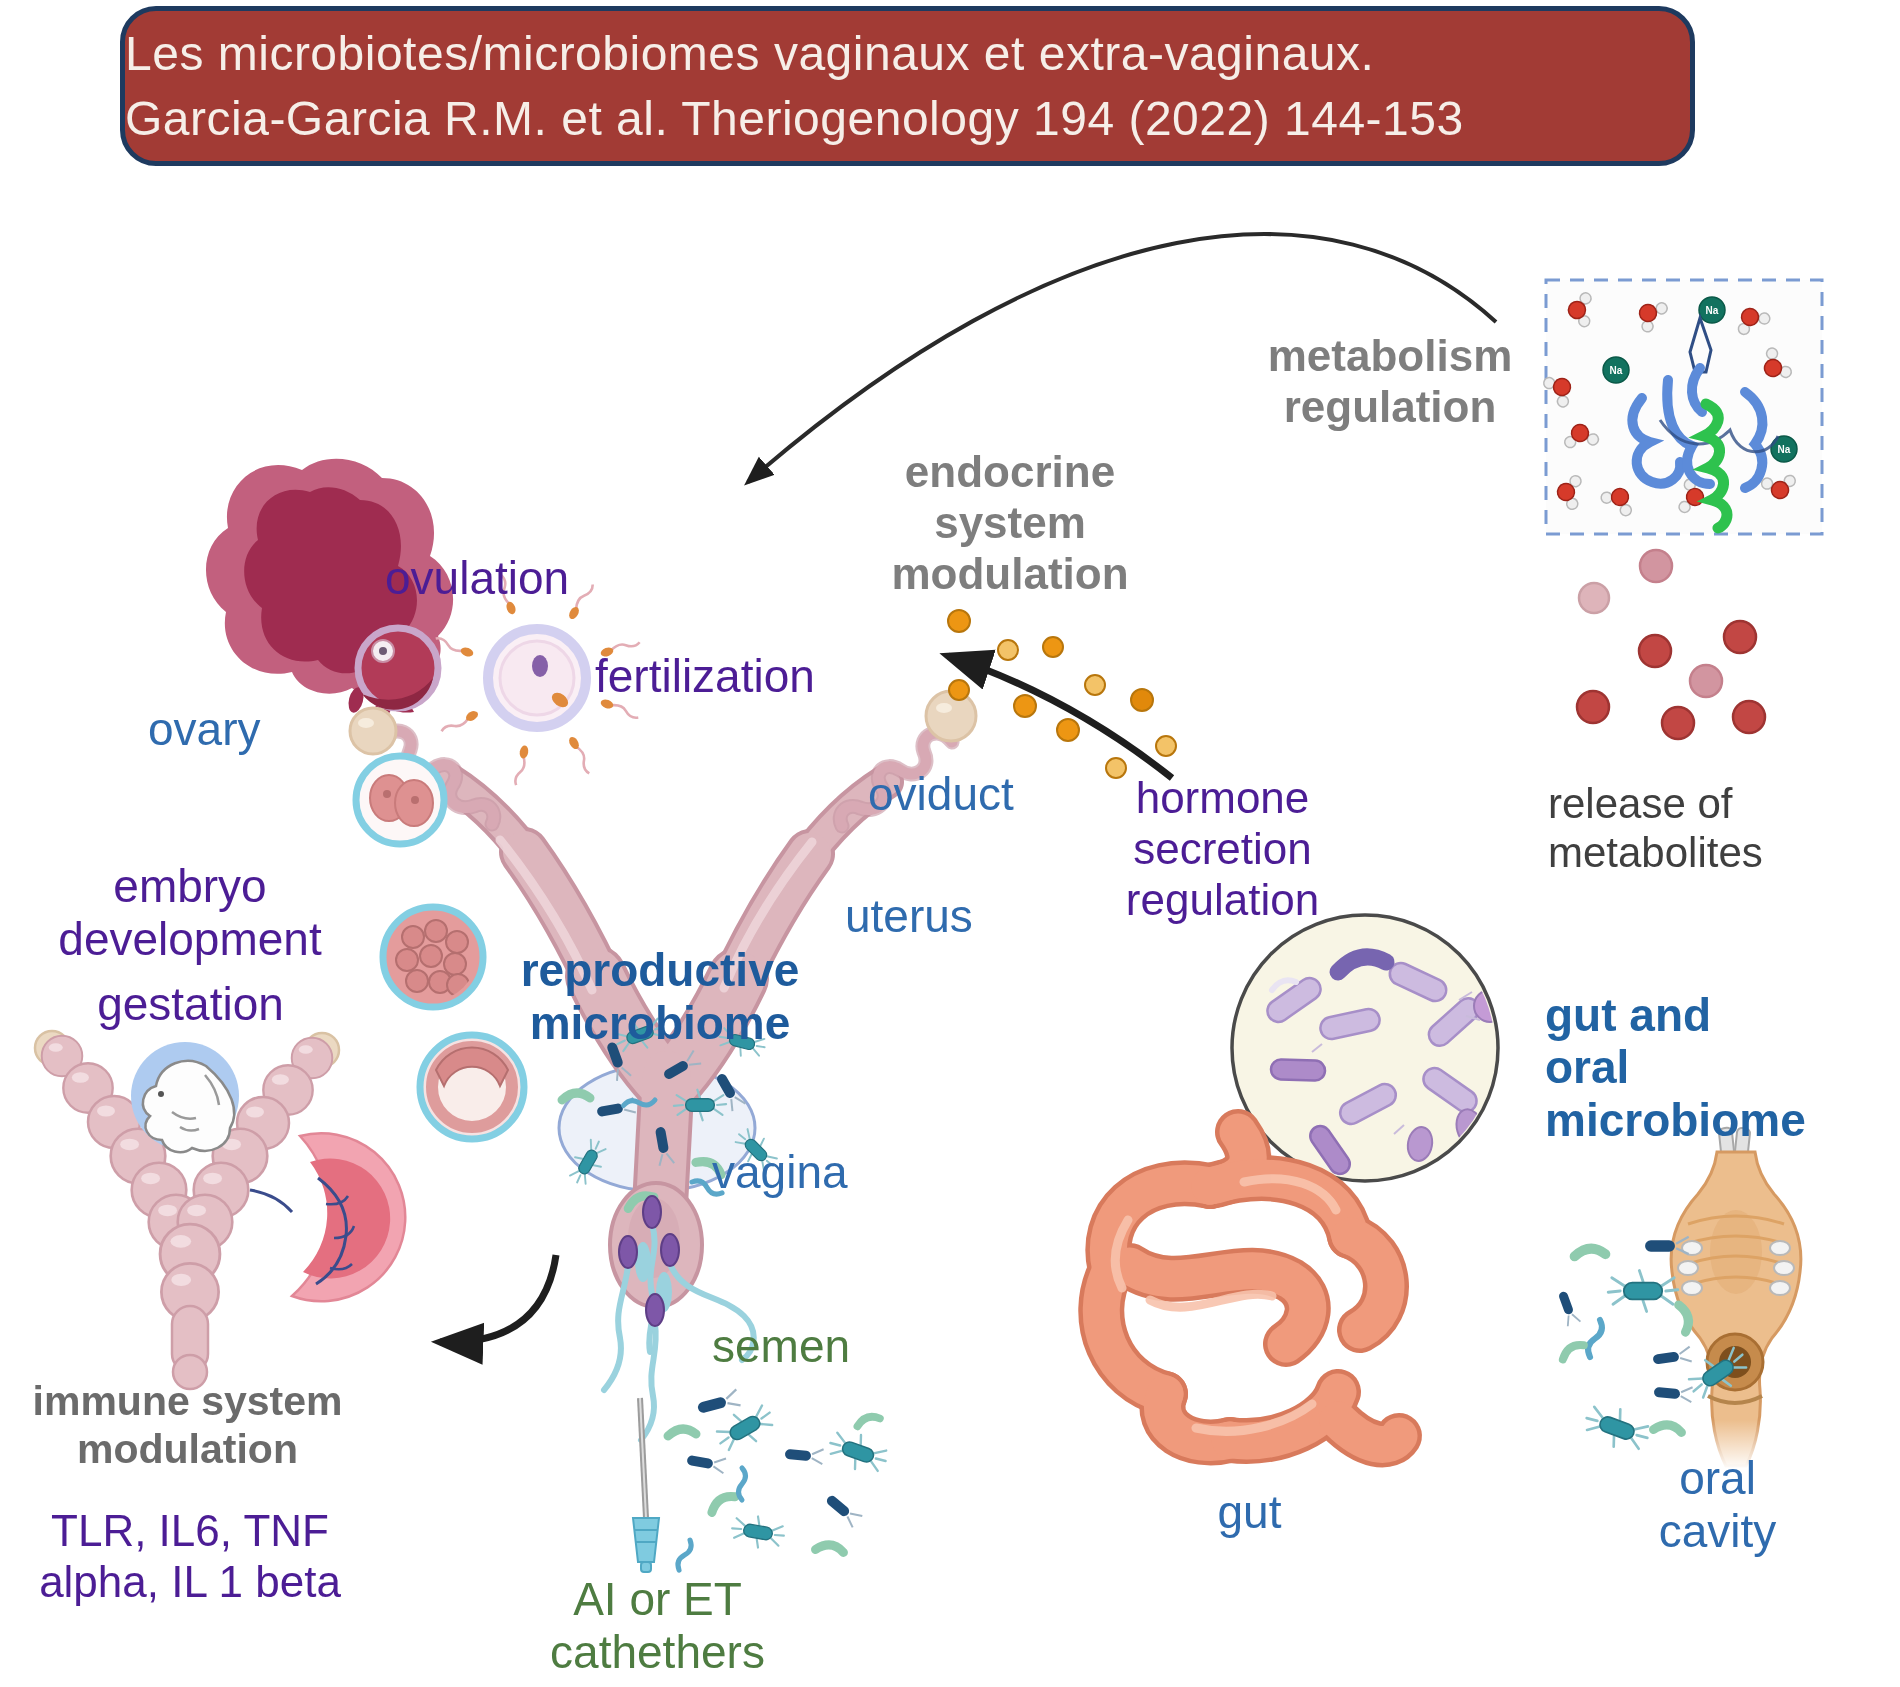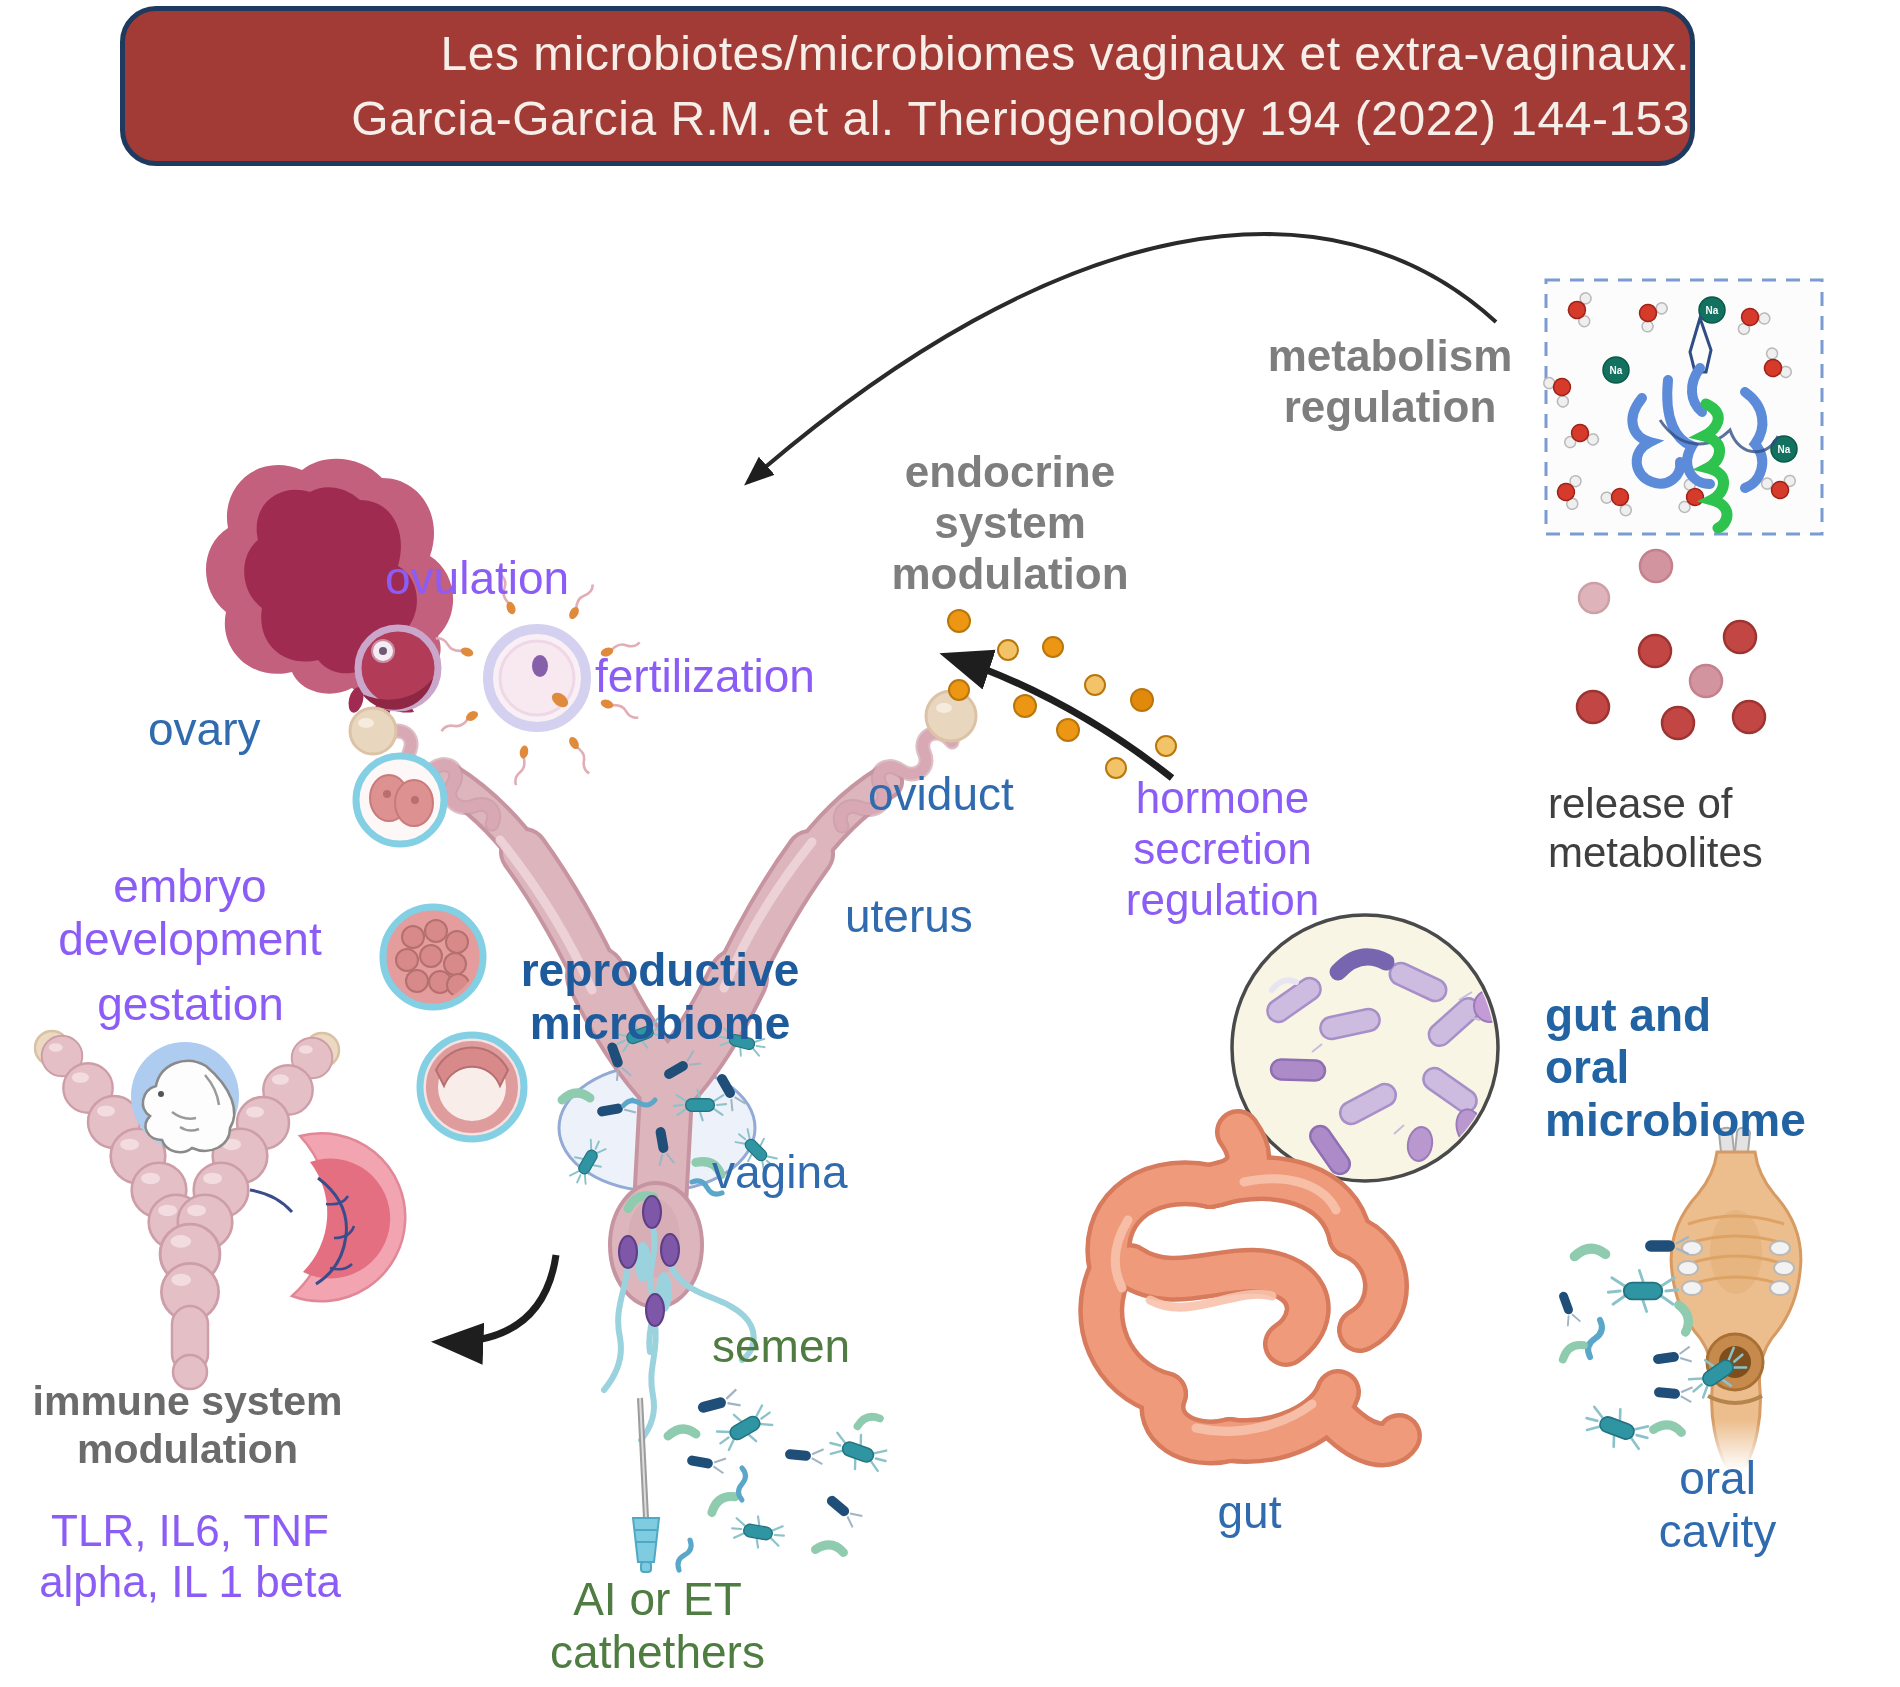"Les microbiotes/microbiomes vaginaux et" .banner { align-items: flex-end -> flex-start }
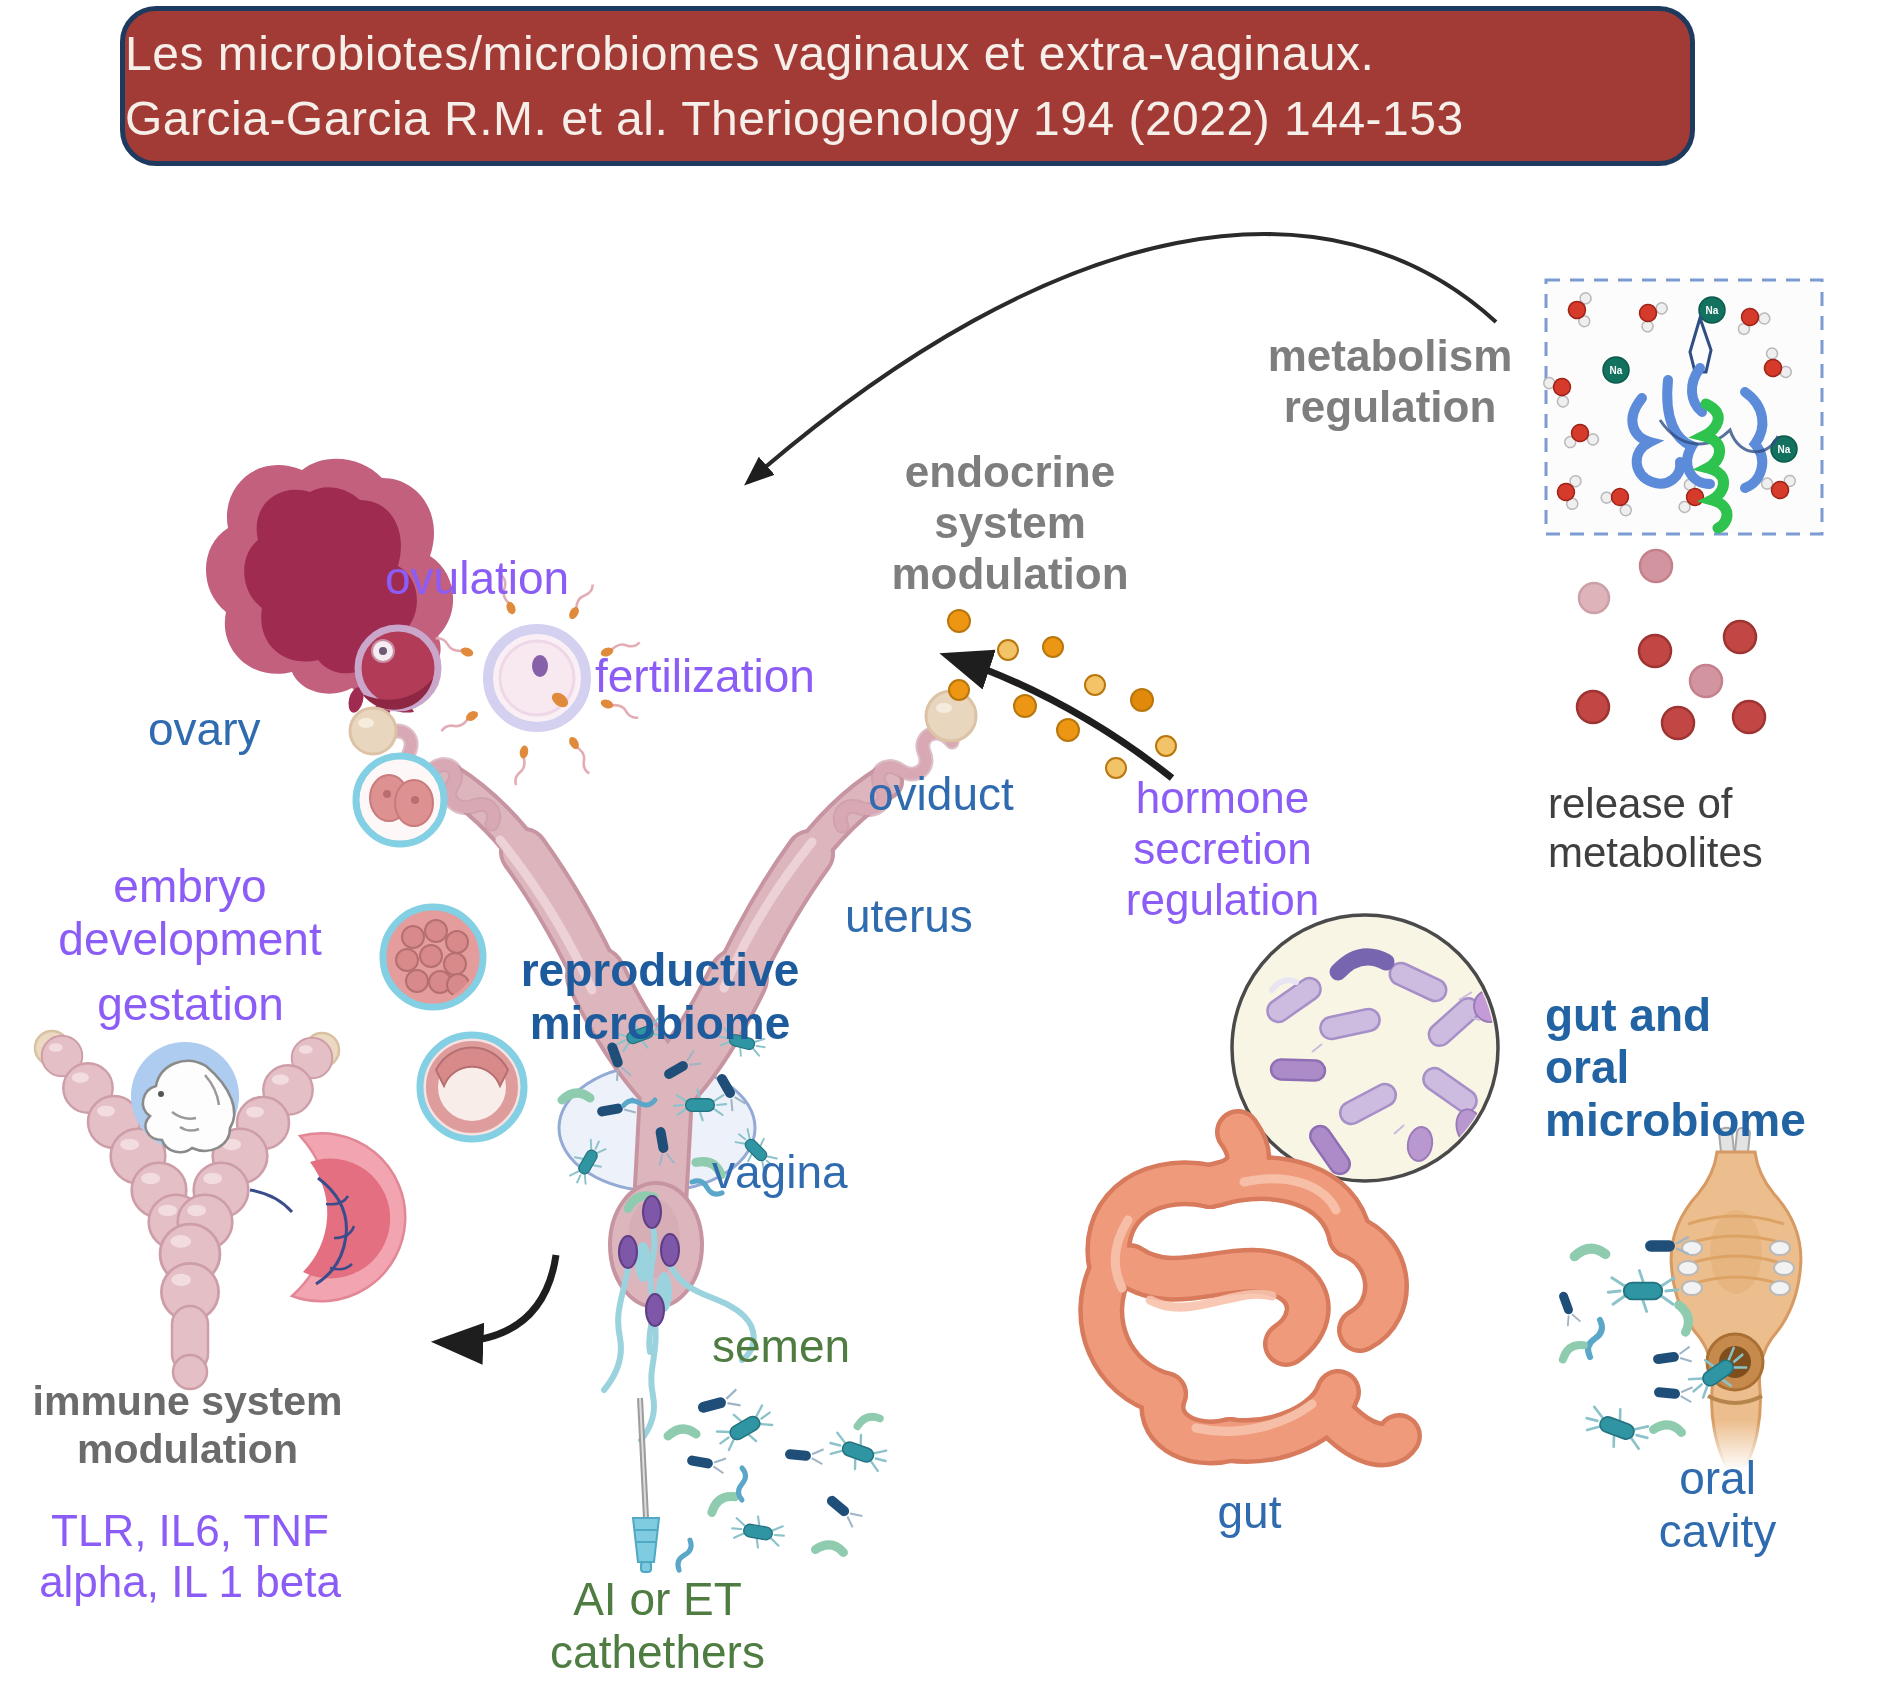"ovulation" .dark { color: #8b5cf6 -> #4c1d95 }
